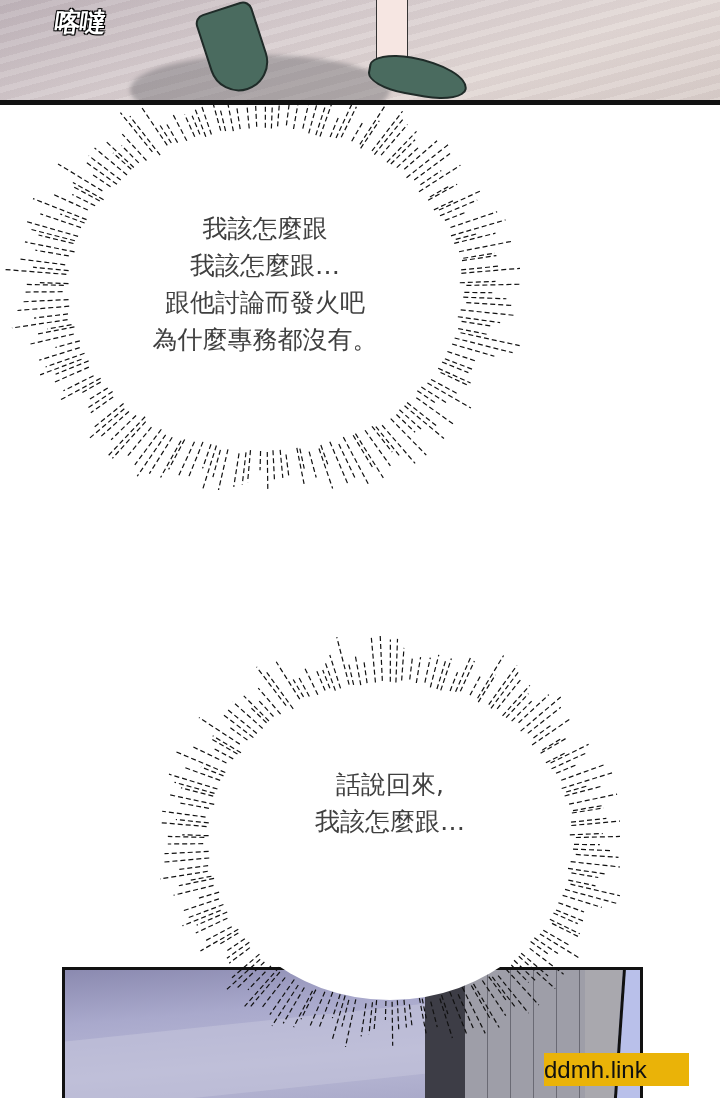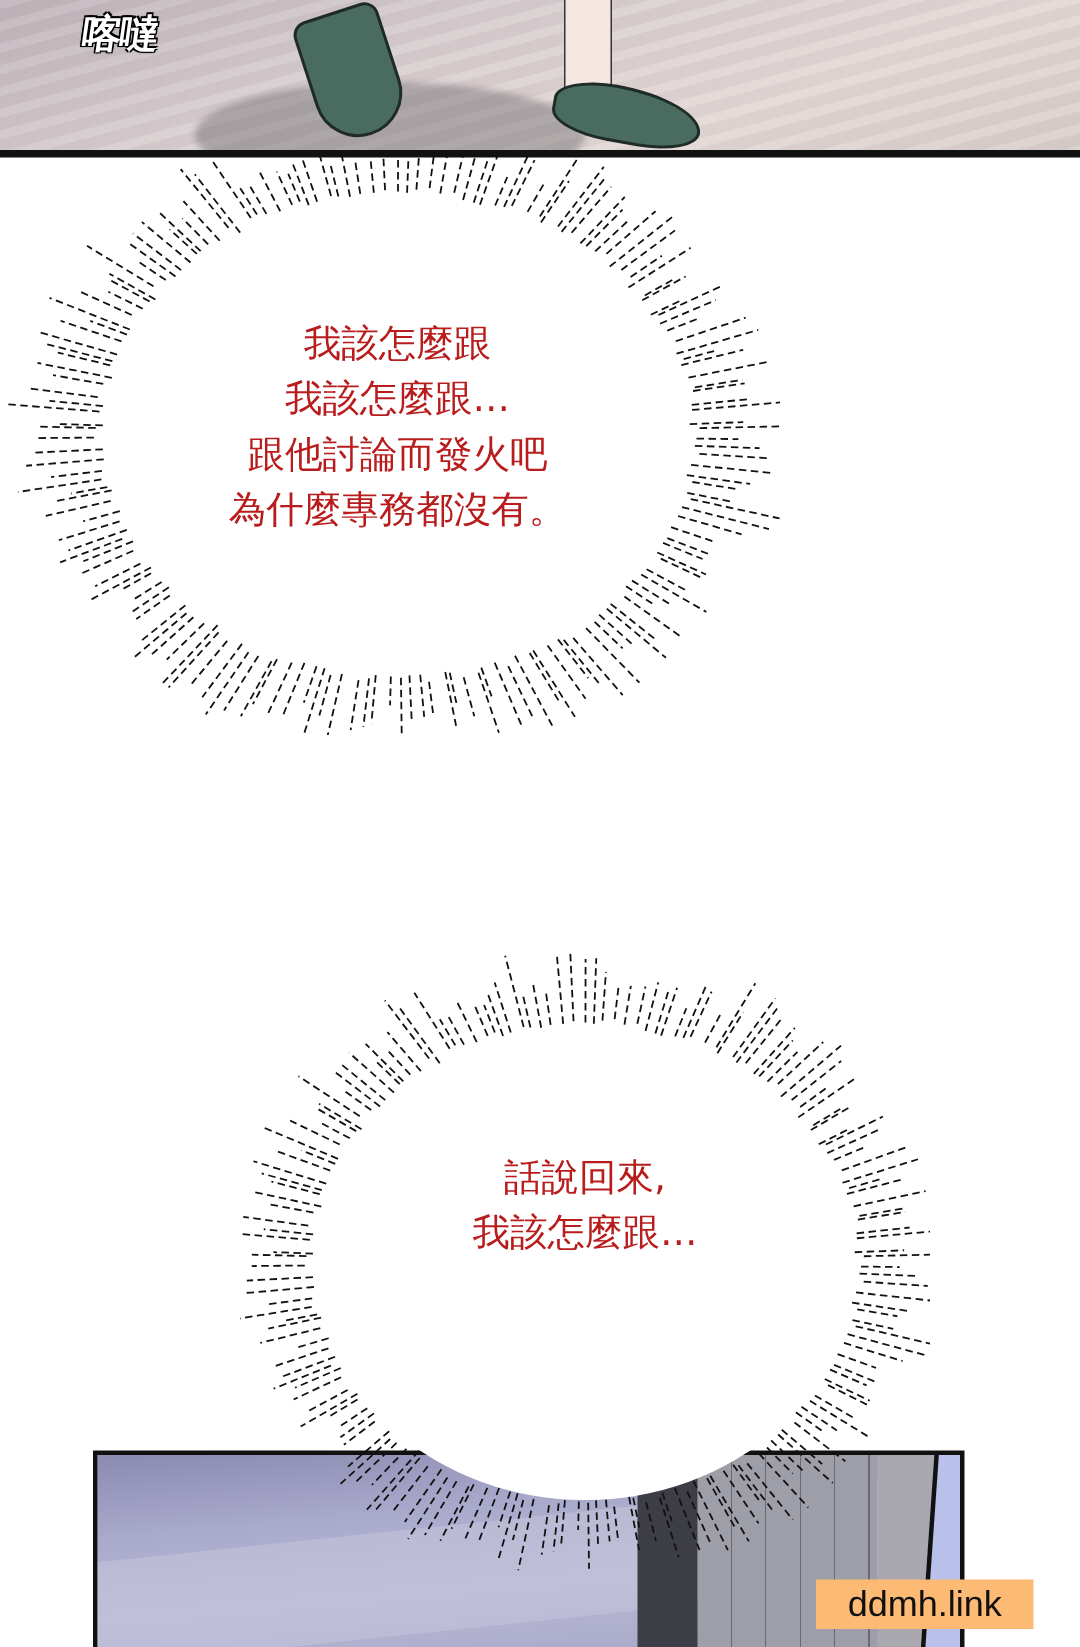"我該怎麼跟" .bubble-text { color: #b91c1c -> #404040 }
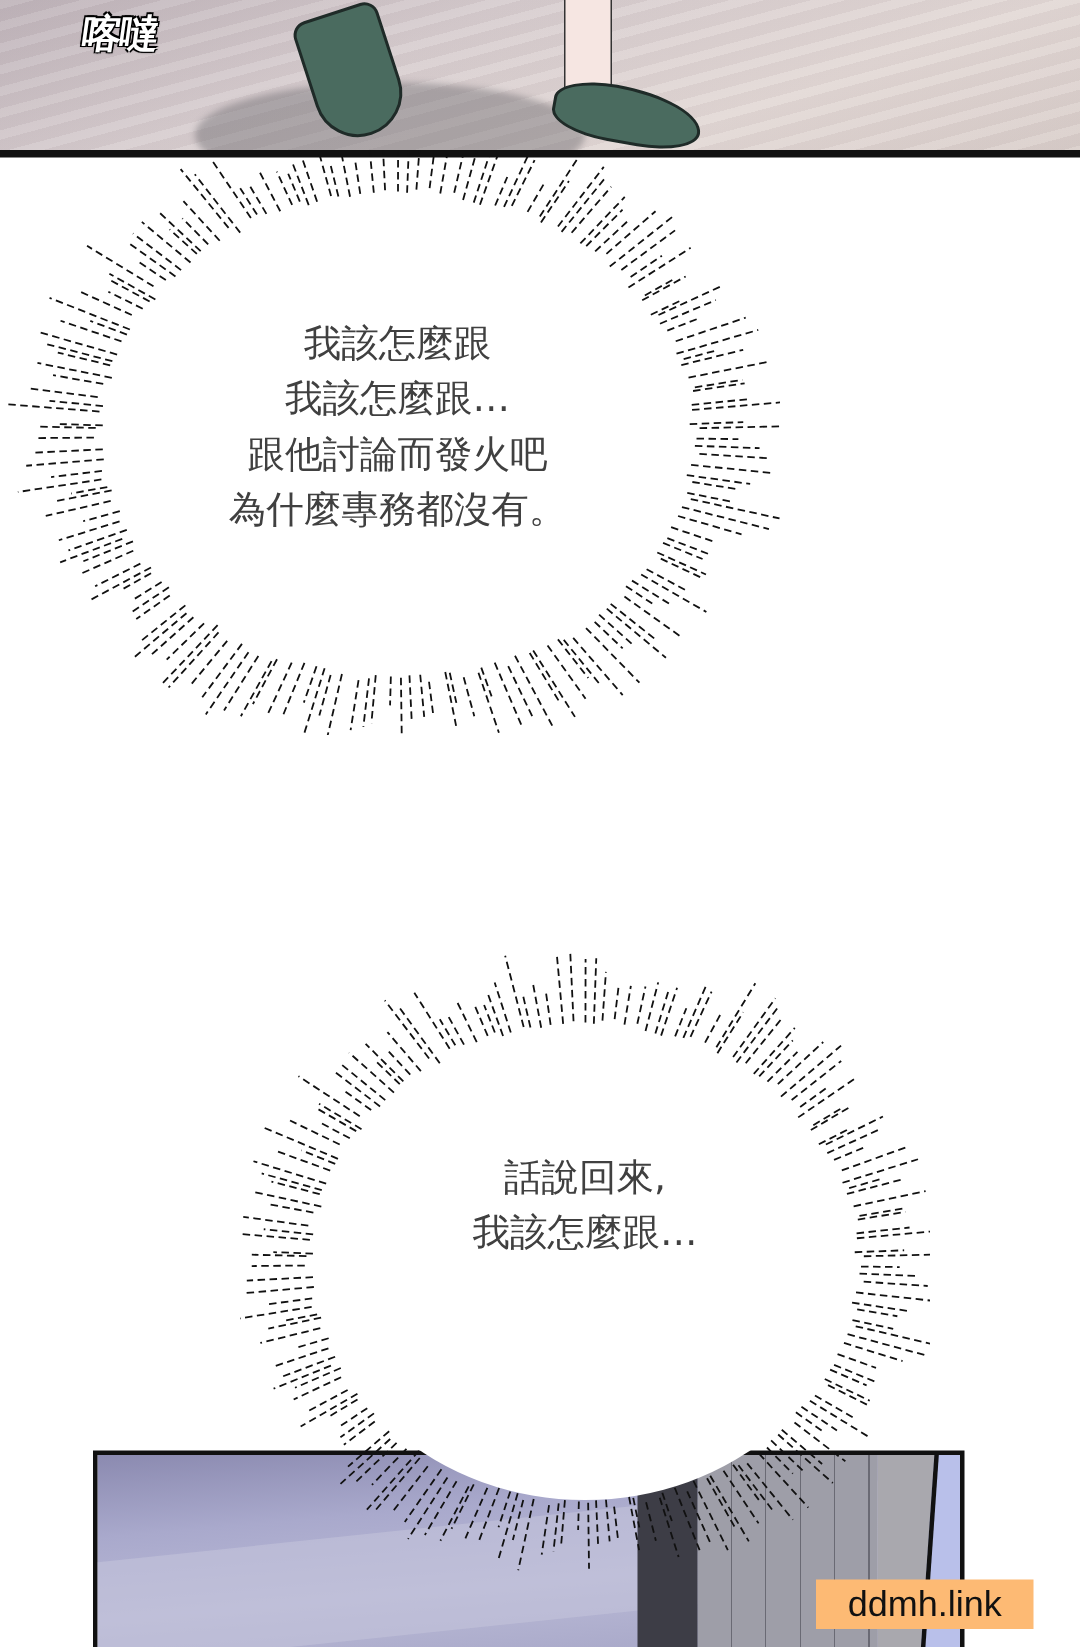"ddmh.link" .watermark { background: #fdba74 -> #eab308; text-align: center -> none }
